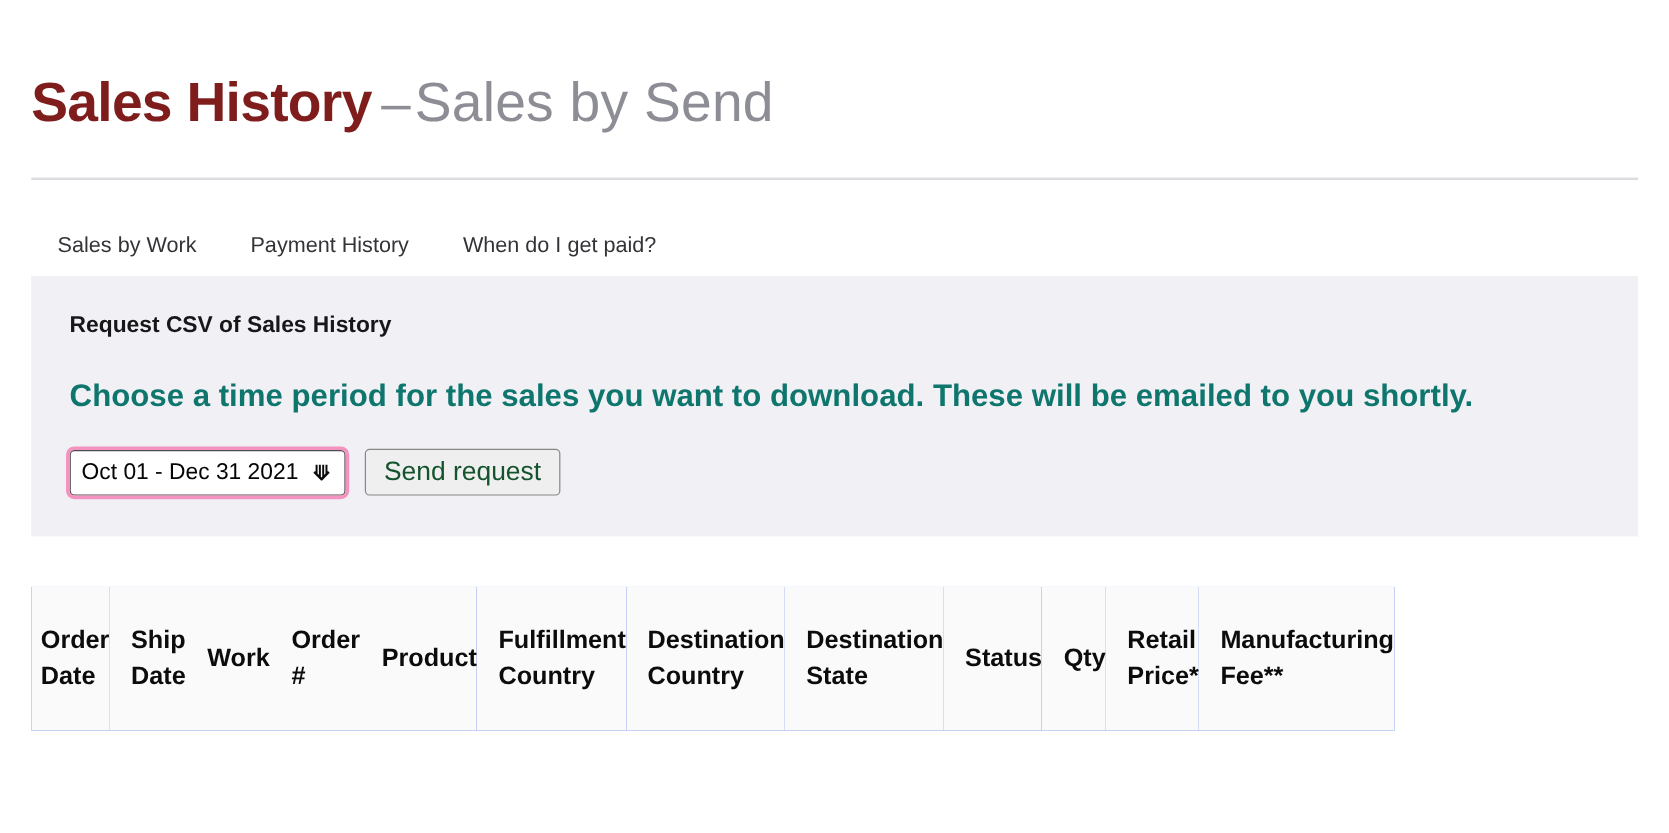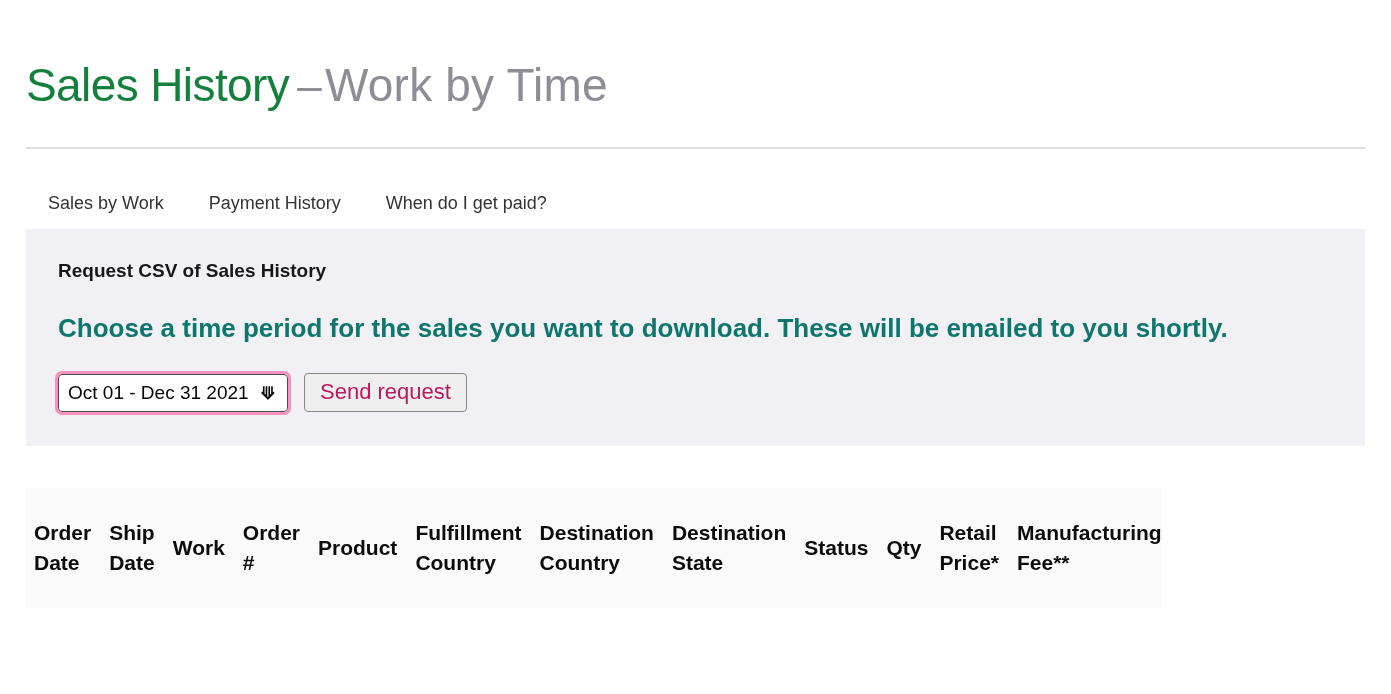"Sales History" .title-main { color: #15803d -> #7f1d1d; font-weight: normal -> bold }
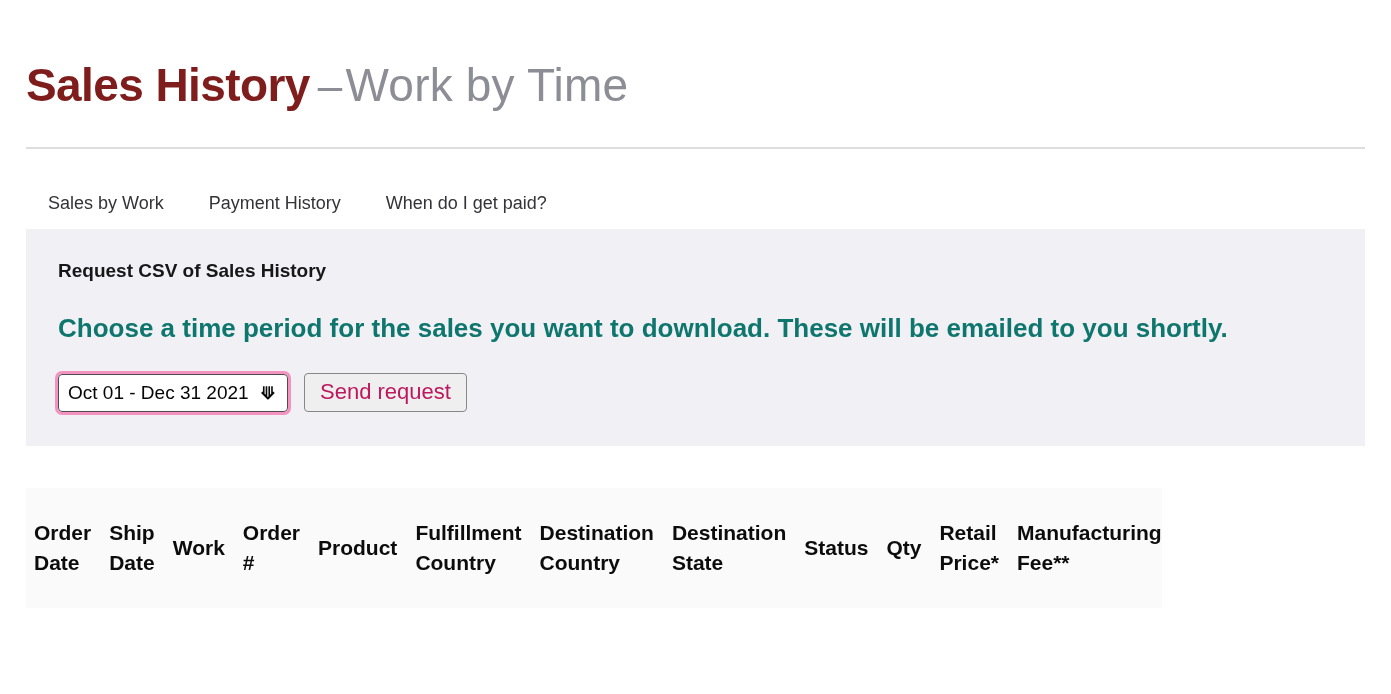"Work by Time" span.title-sub { text: Work by Time -> Sales by Send }
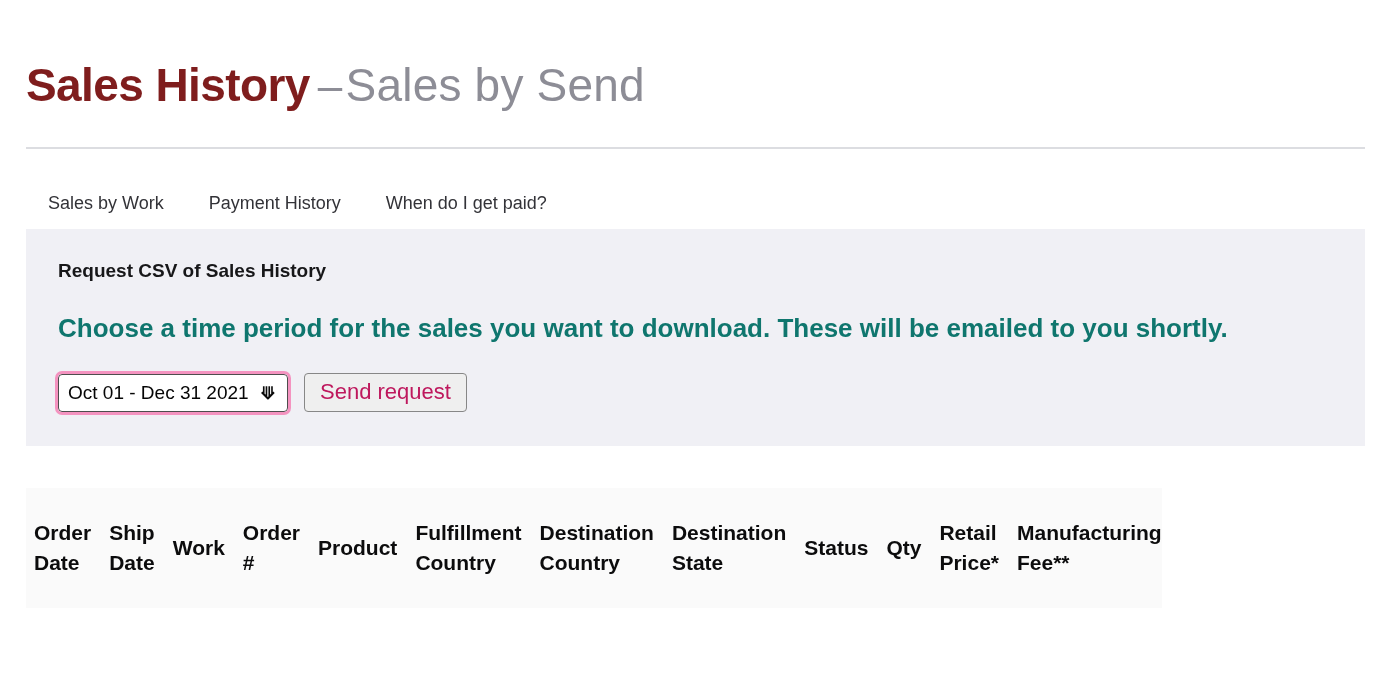"Send request" .send-button { color: #be185d -> #14532d }
